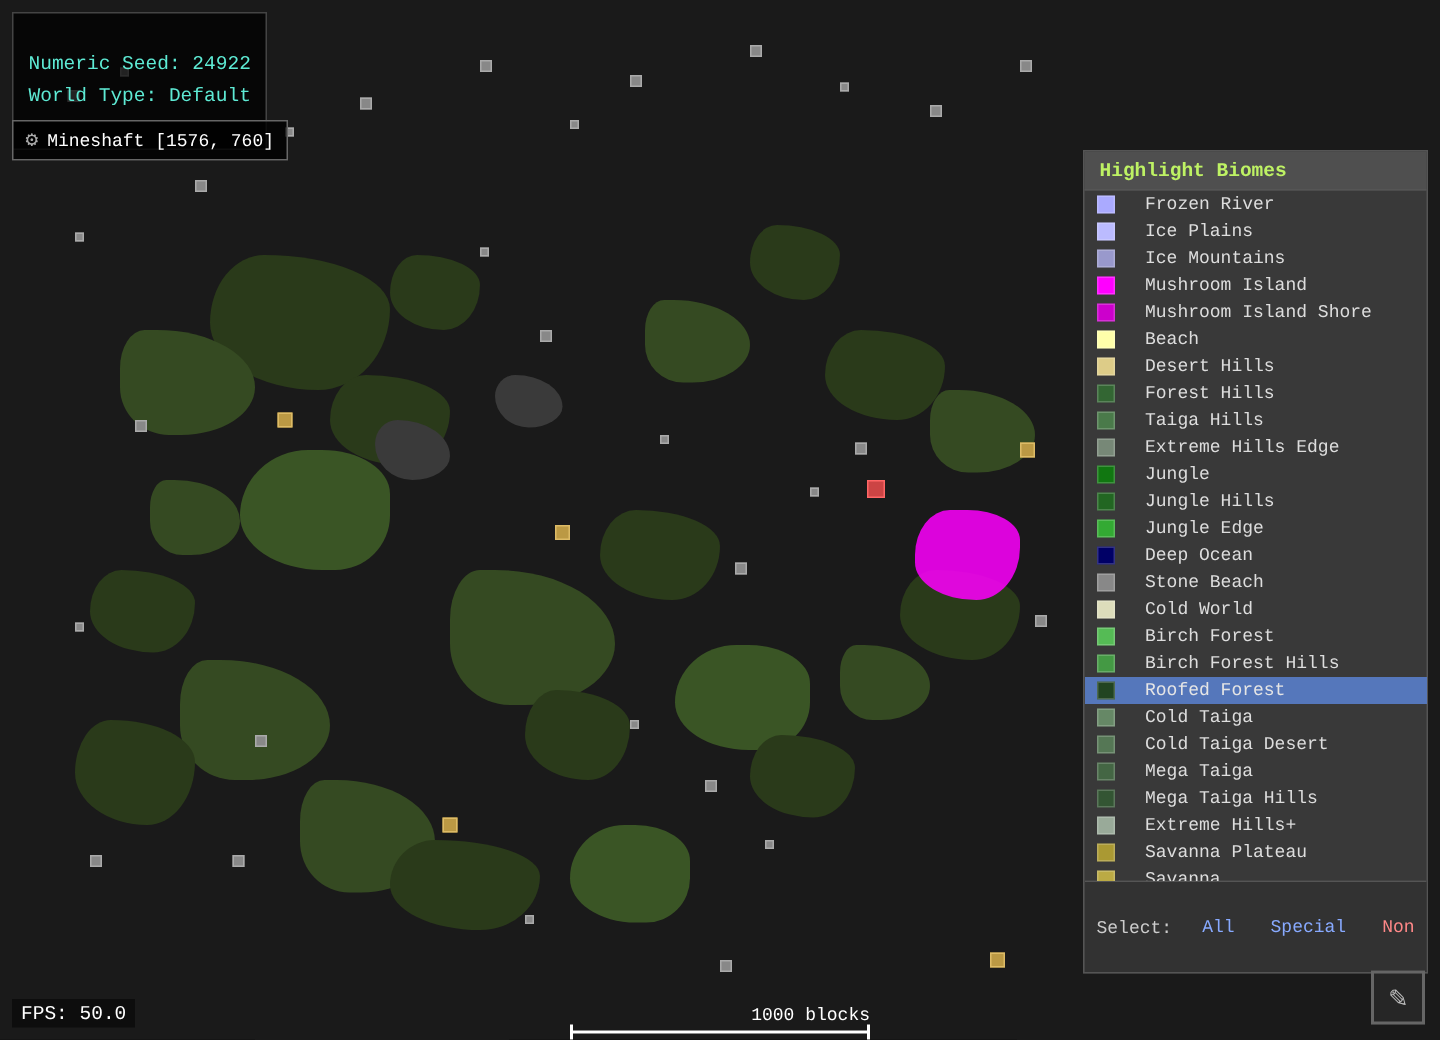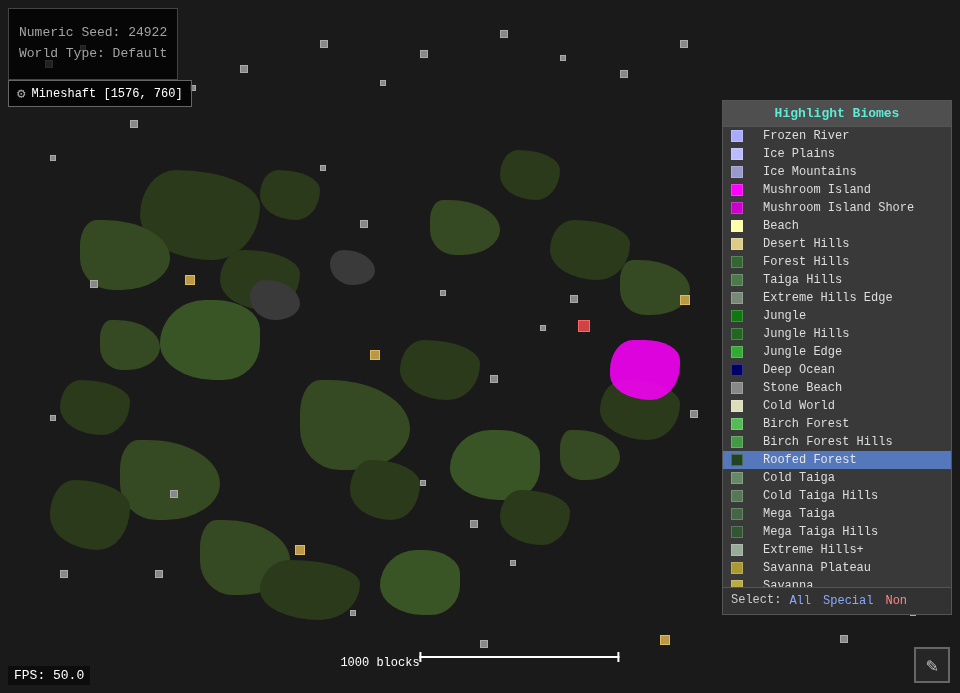"Numeric Seed: 24922" #info-panel { color: #a3a3a3 -> #5eead4; padding: 14px 10px -> 24px 10px }
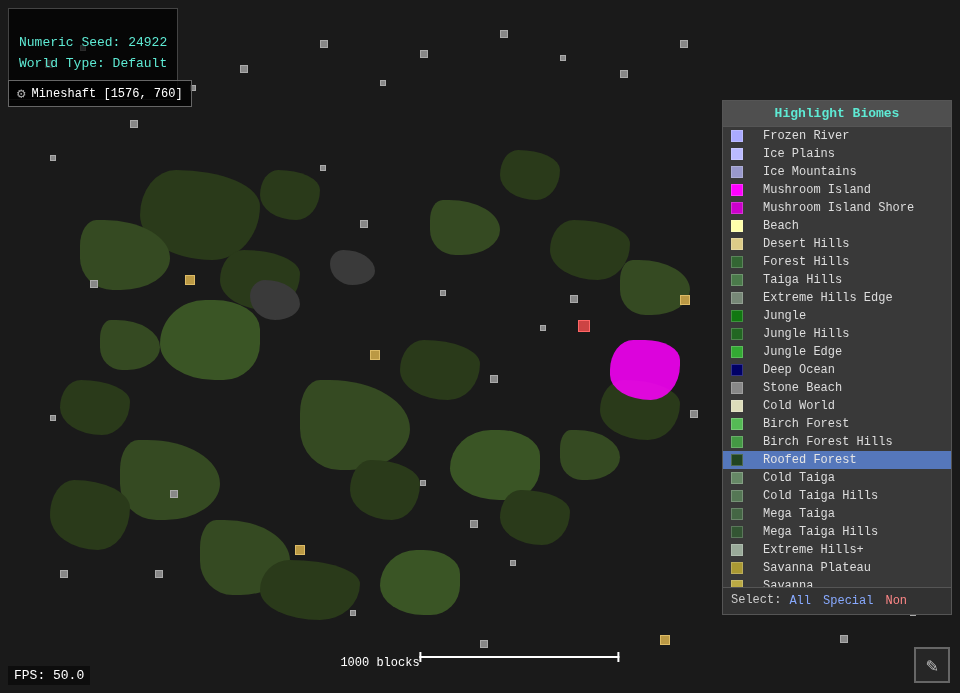"Highlight Biomes" #biome-panel-title { color: #5eead4 -> #bef264; text-align: center -> none }
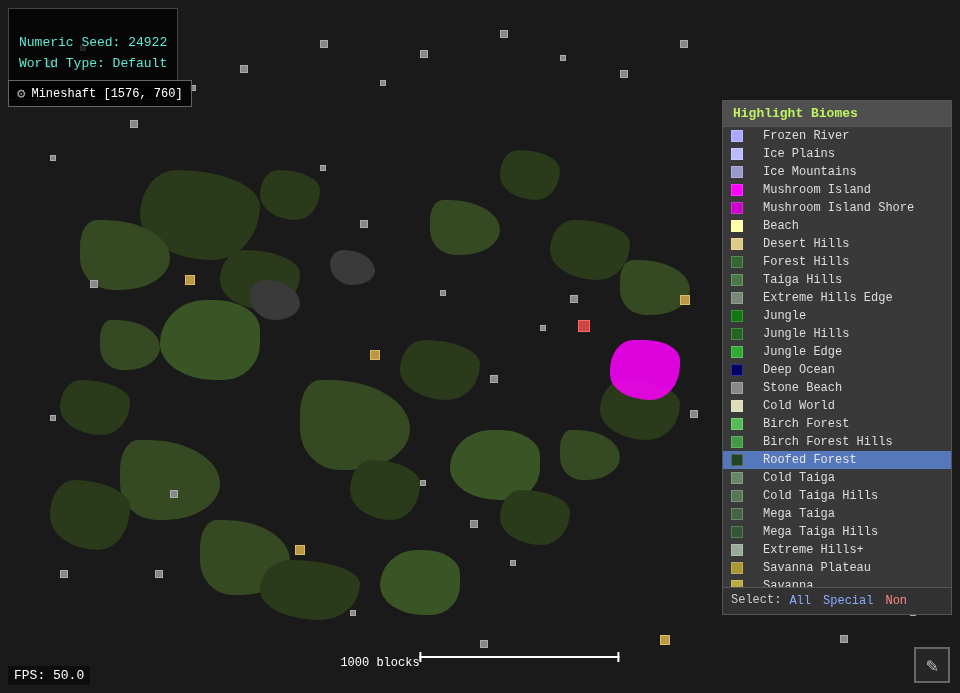"Cold Taiga Hills" span.biome-name { text: Hills -> Desert }
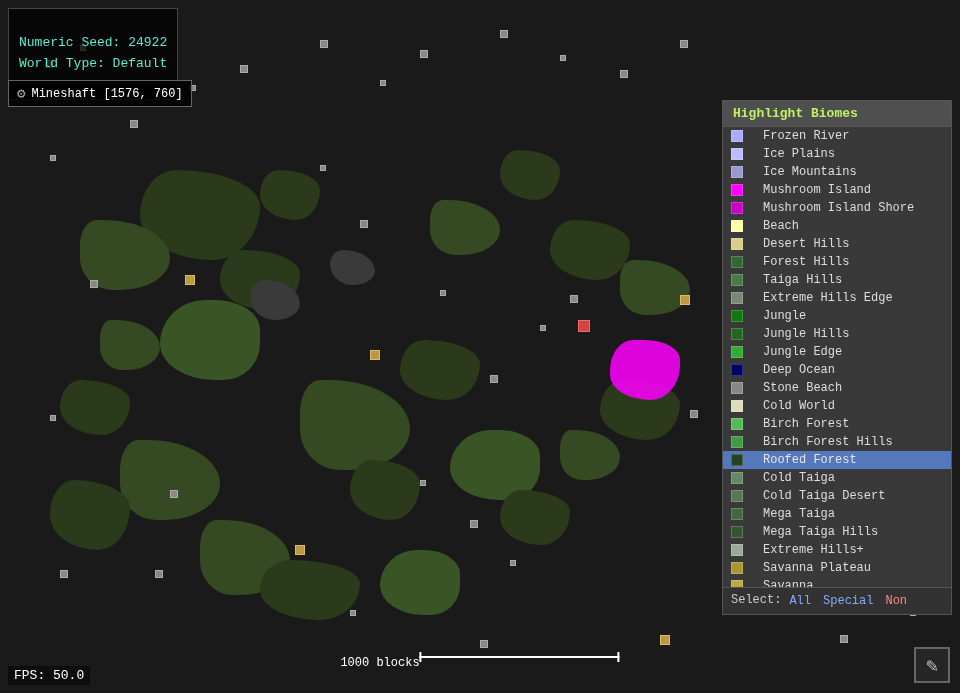"Select:" #biome-select-bar { align-items: flex-start -> flex-end; gap: 4px -> 16px; padding: 5px 8px -> 22px 8px }
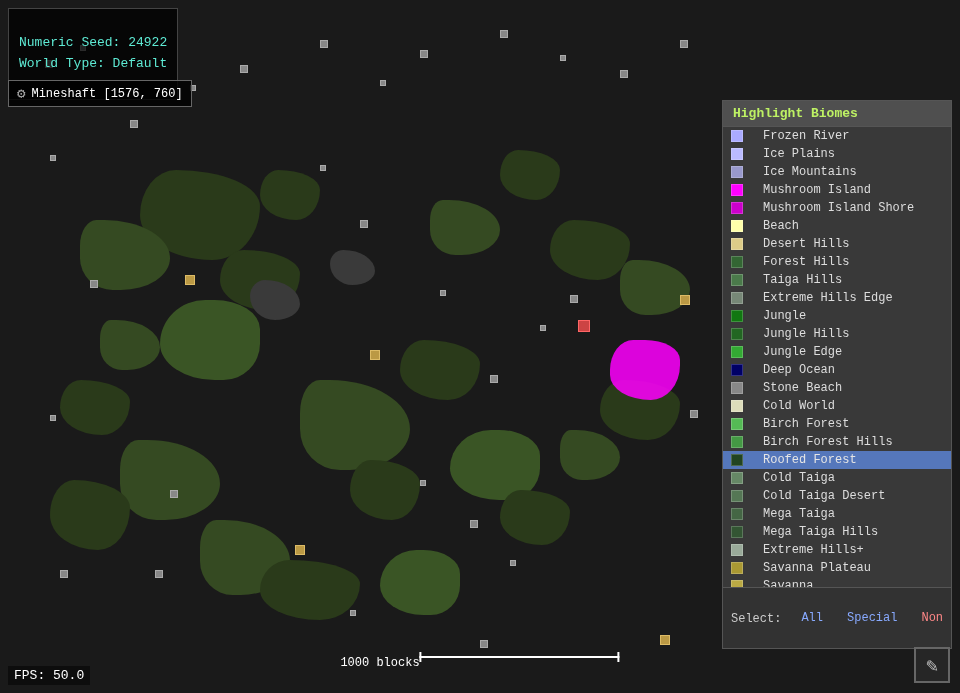"1000 blocks" #scale-bar { align-items: flex-start -> flex-end; bottom: 20px -> 4px; flex-direction: row -> column }
